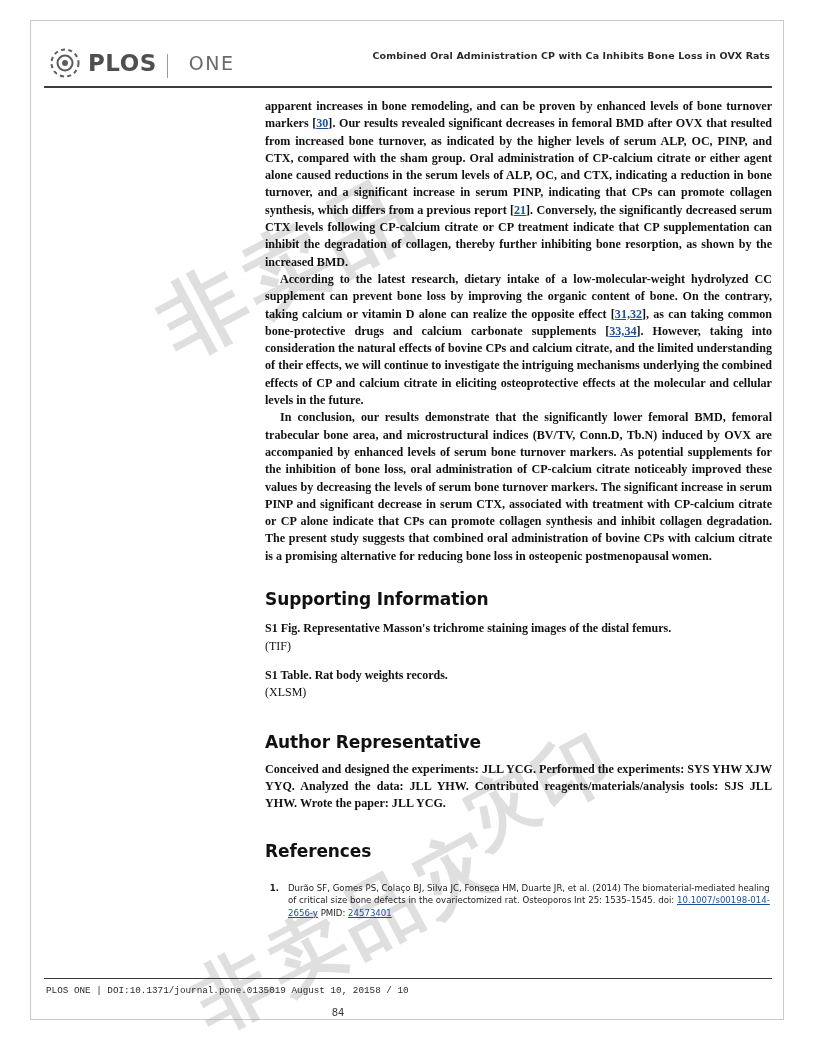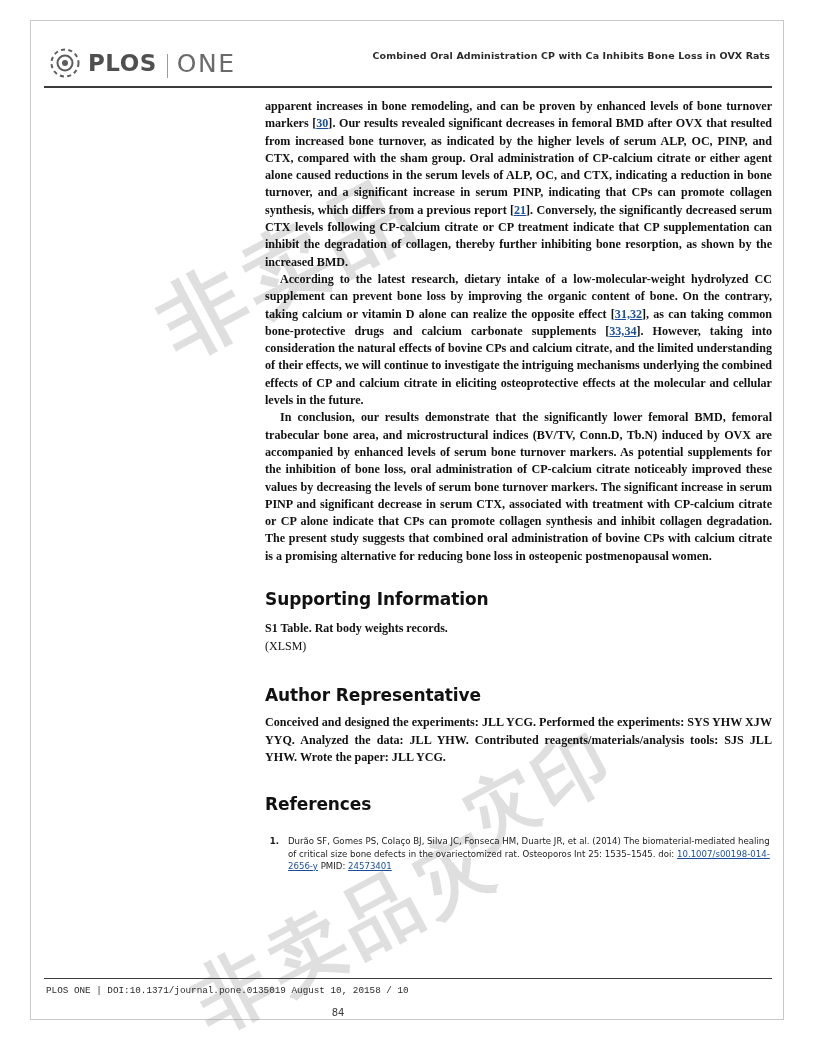"ONE" .logo-one { font-size: 25px -> 19px; margin-left: none -> 12px }
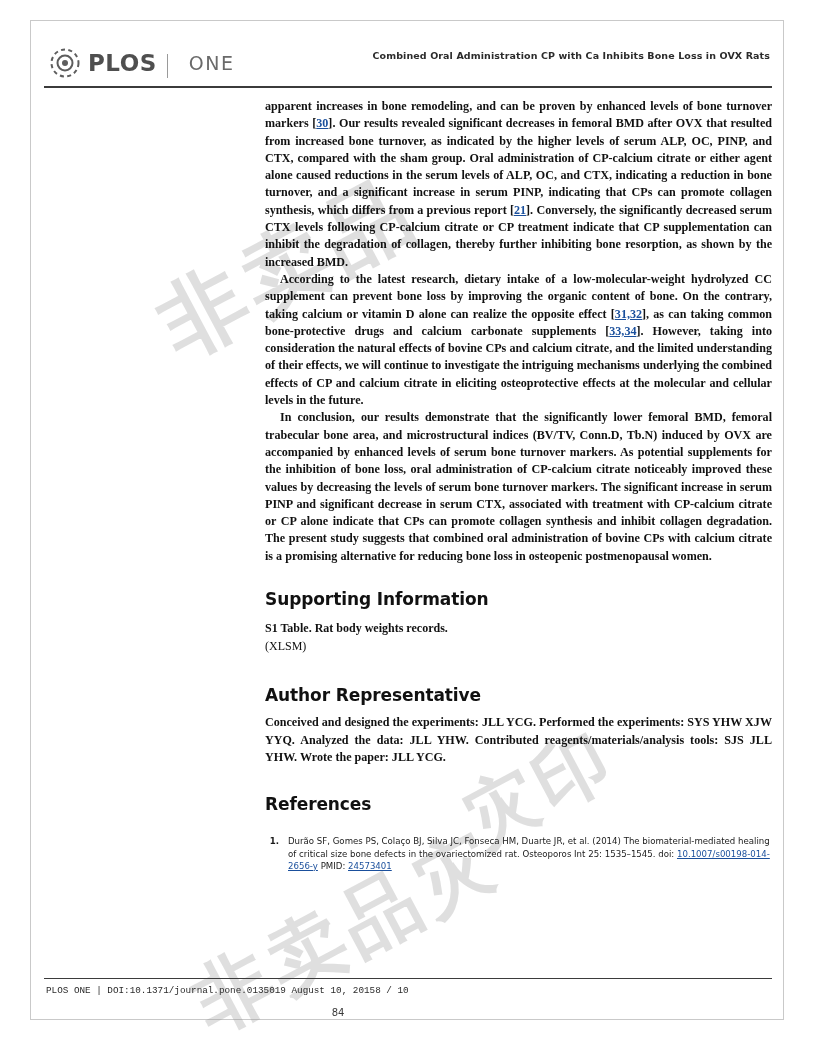"S1 Fig. Representative Masson's" div.si-item { html: none -> <div> <span>S1 Fig. Representative Masson's trichrome staining images of the distal femurs.</span> <span>(TIF)</span> </div> }
